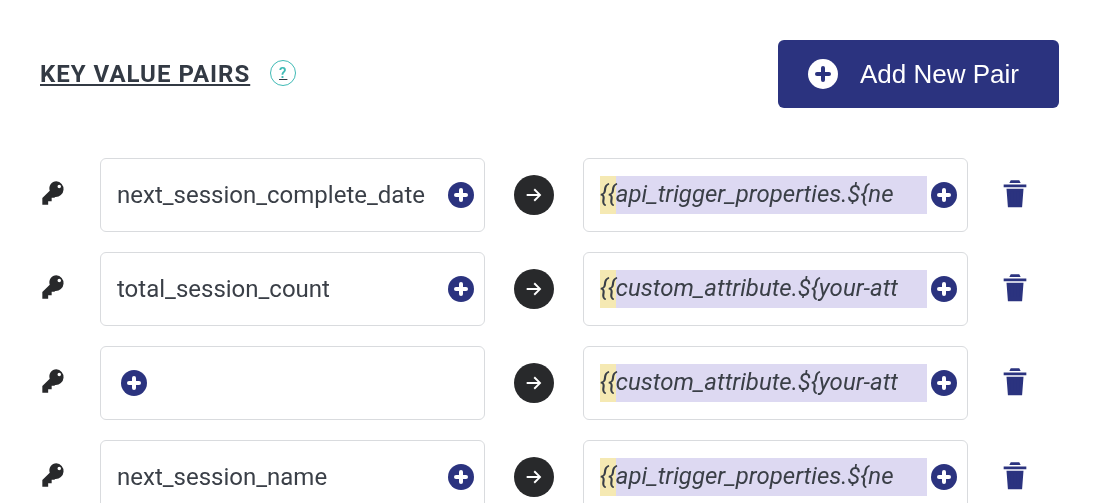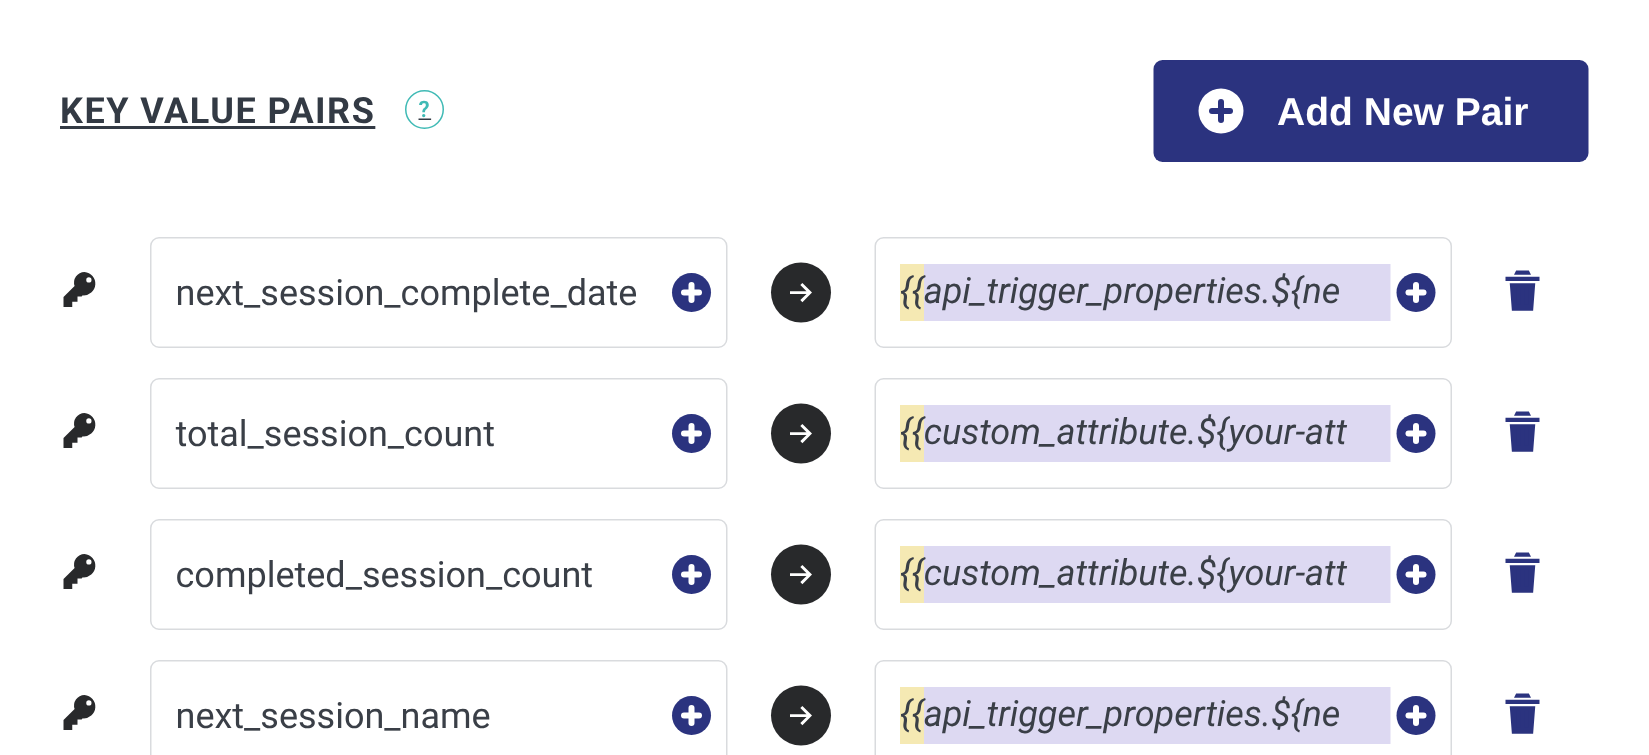"Add New Pair" .add-btn { font-weight: 700 -> 400 }
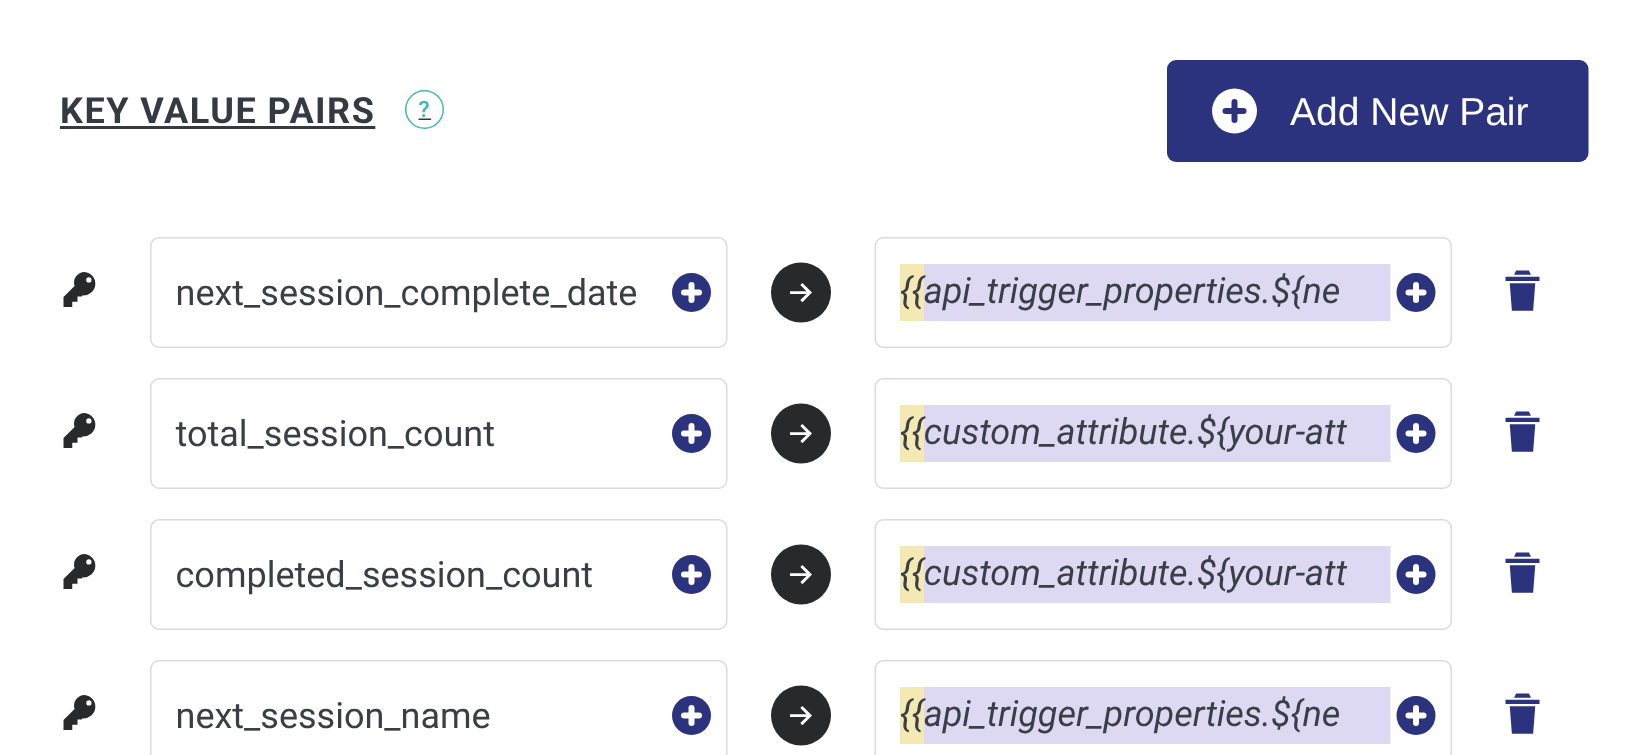"completed_session_count" span.field-text { html: <span>completed_session_count</span> -> none }
